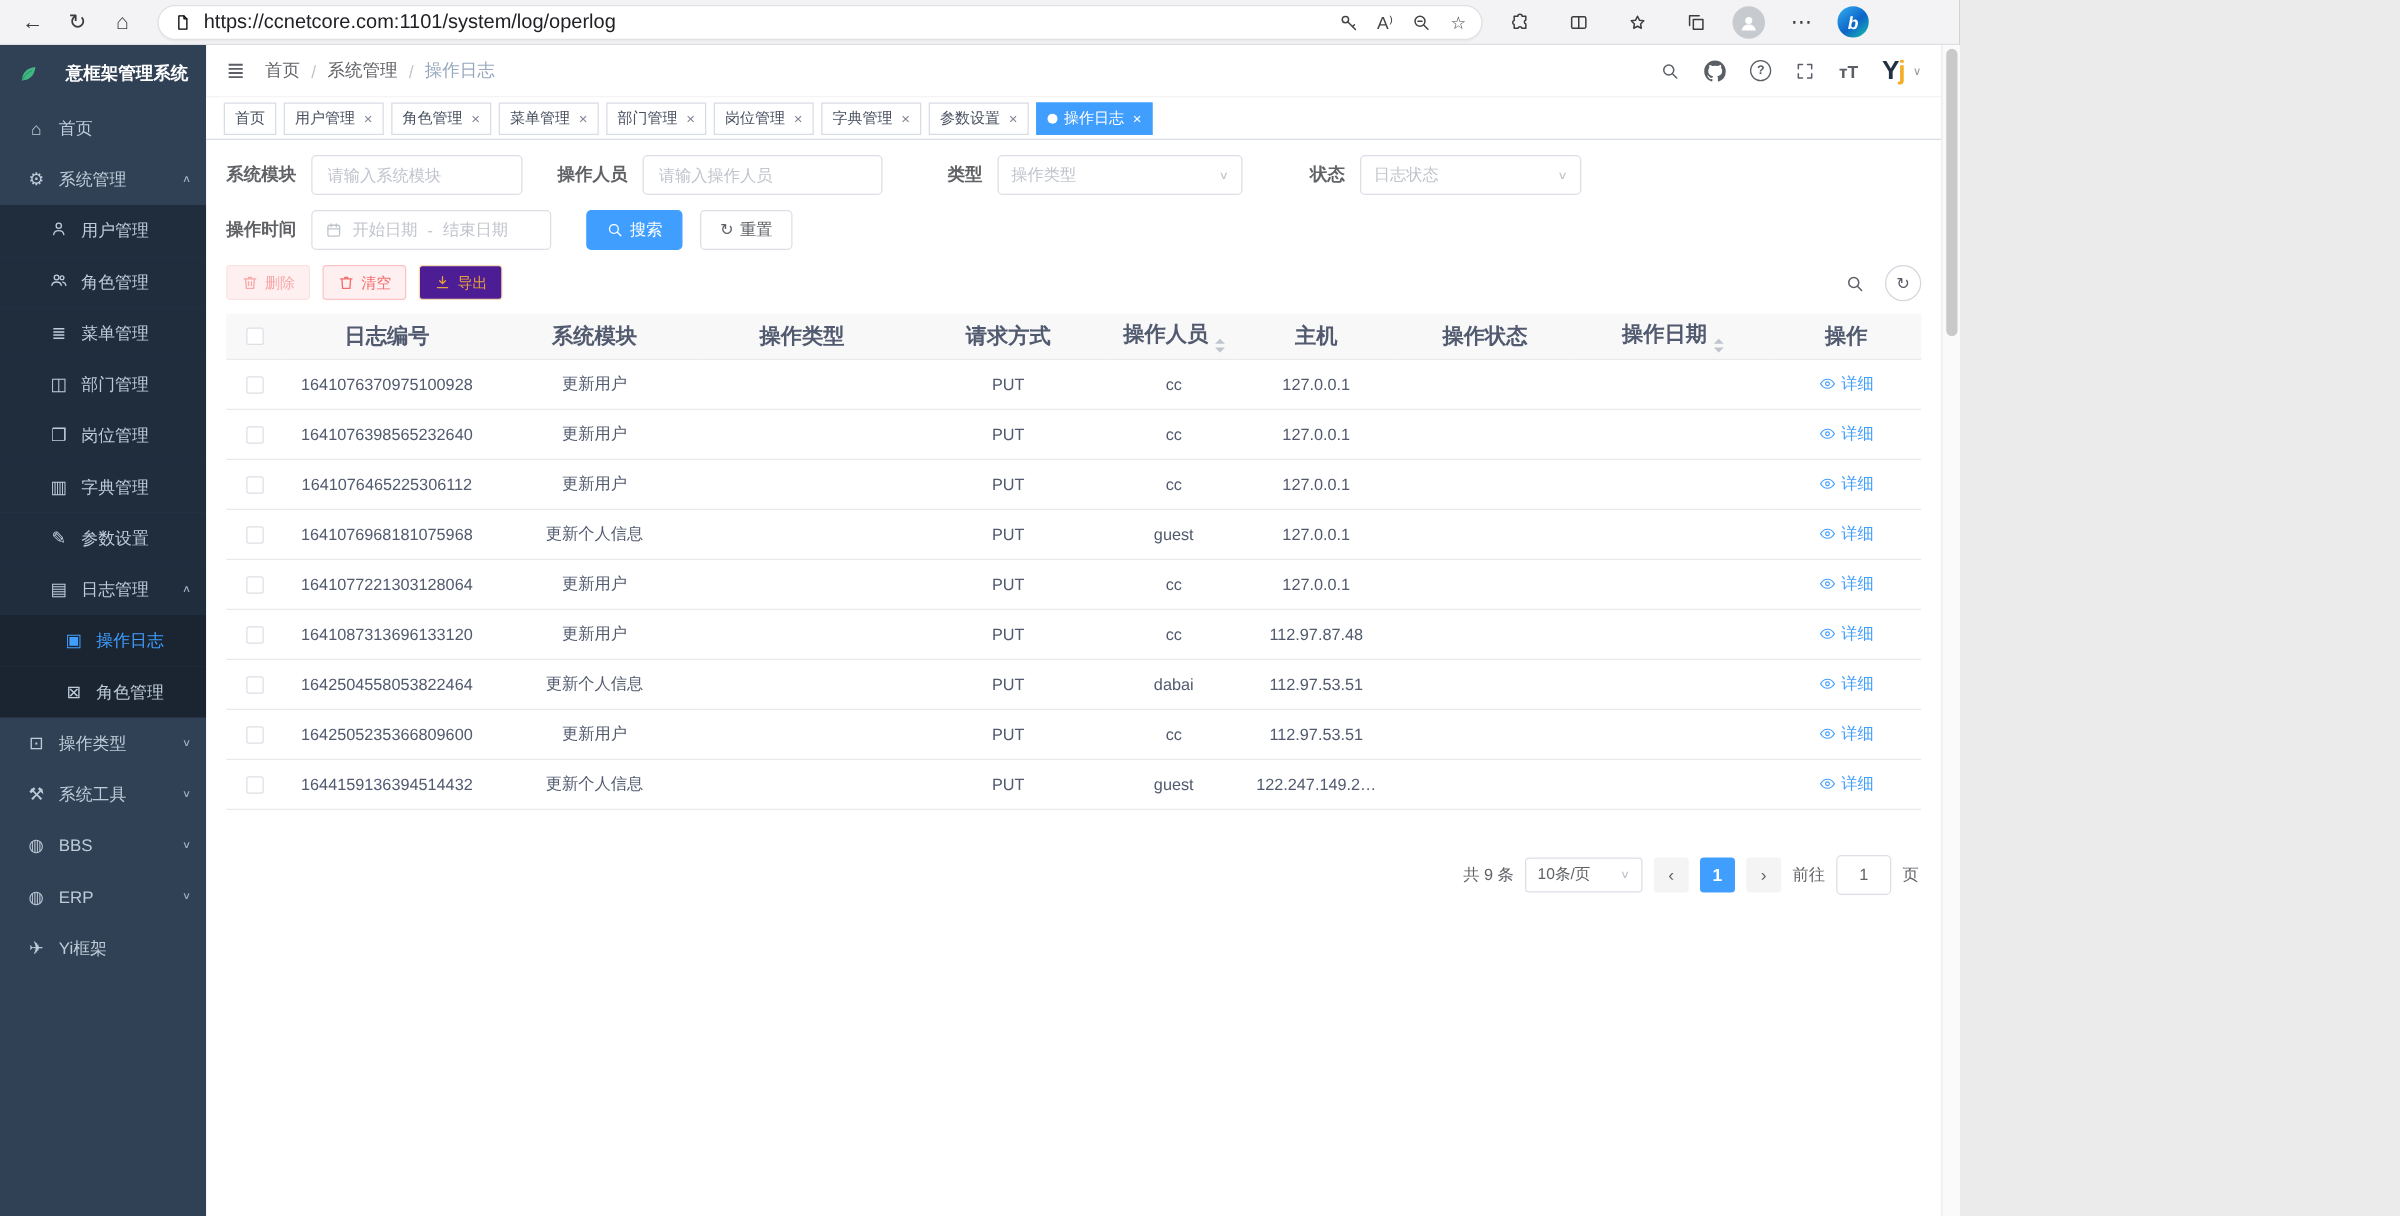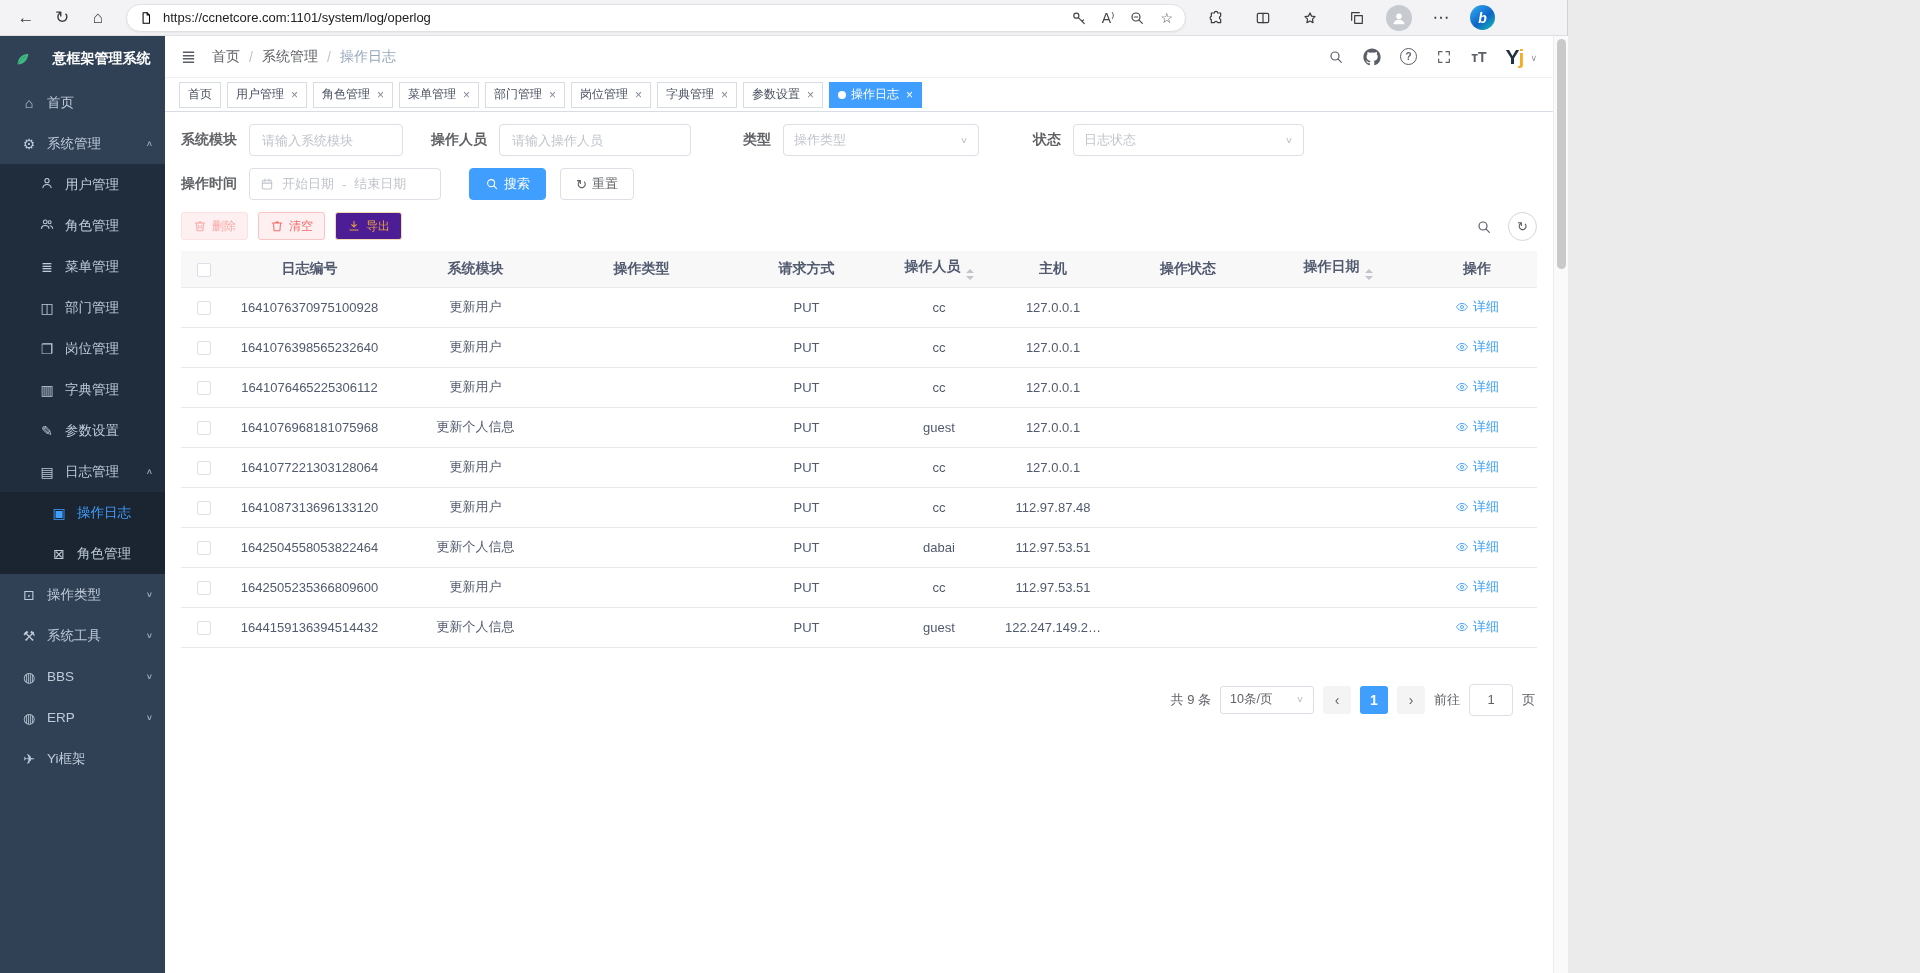"https://ccnetcore.com:1101/system/log/op" .url { font-size: 13px -> 16px }
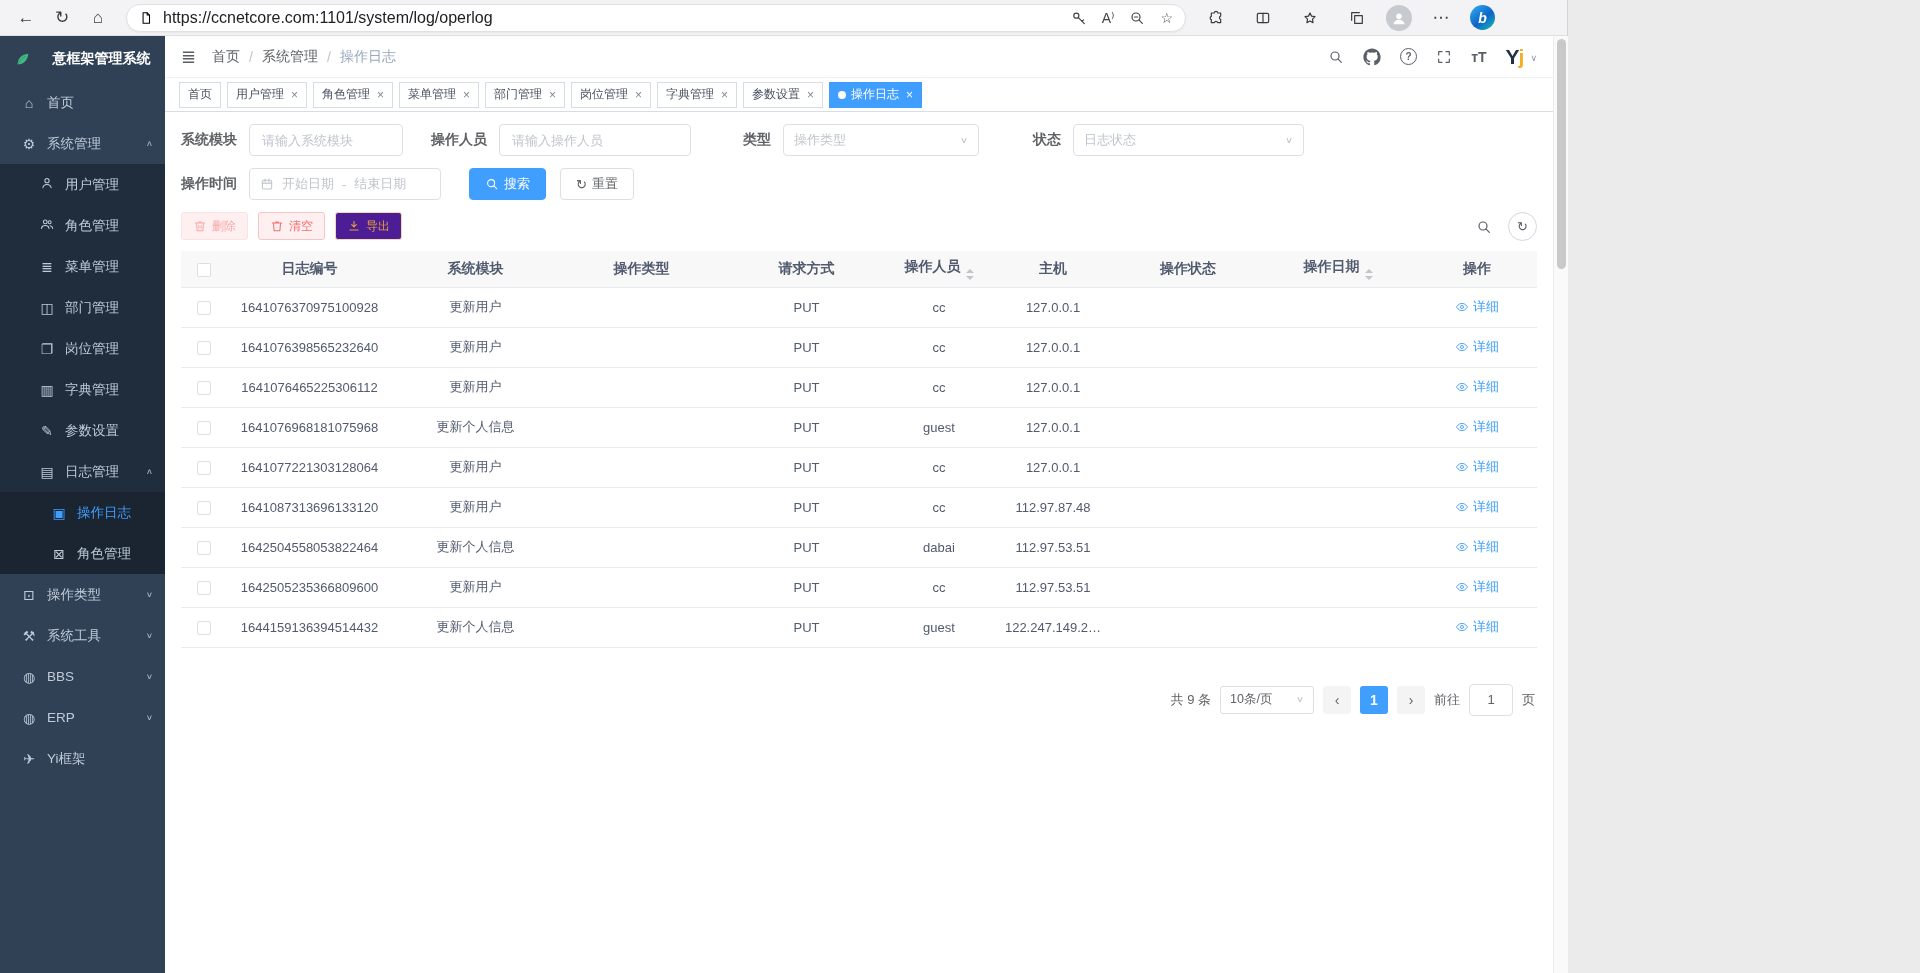"请输入系统模块" input.real { width: 154px -> 169px }
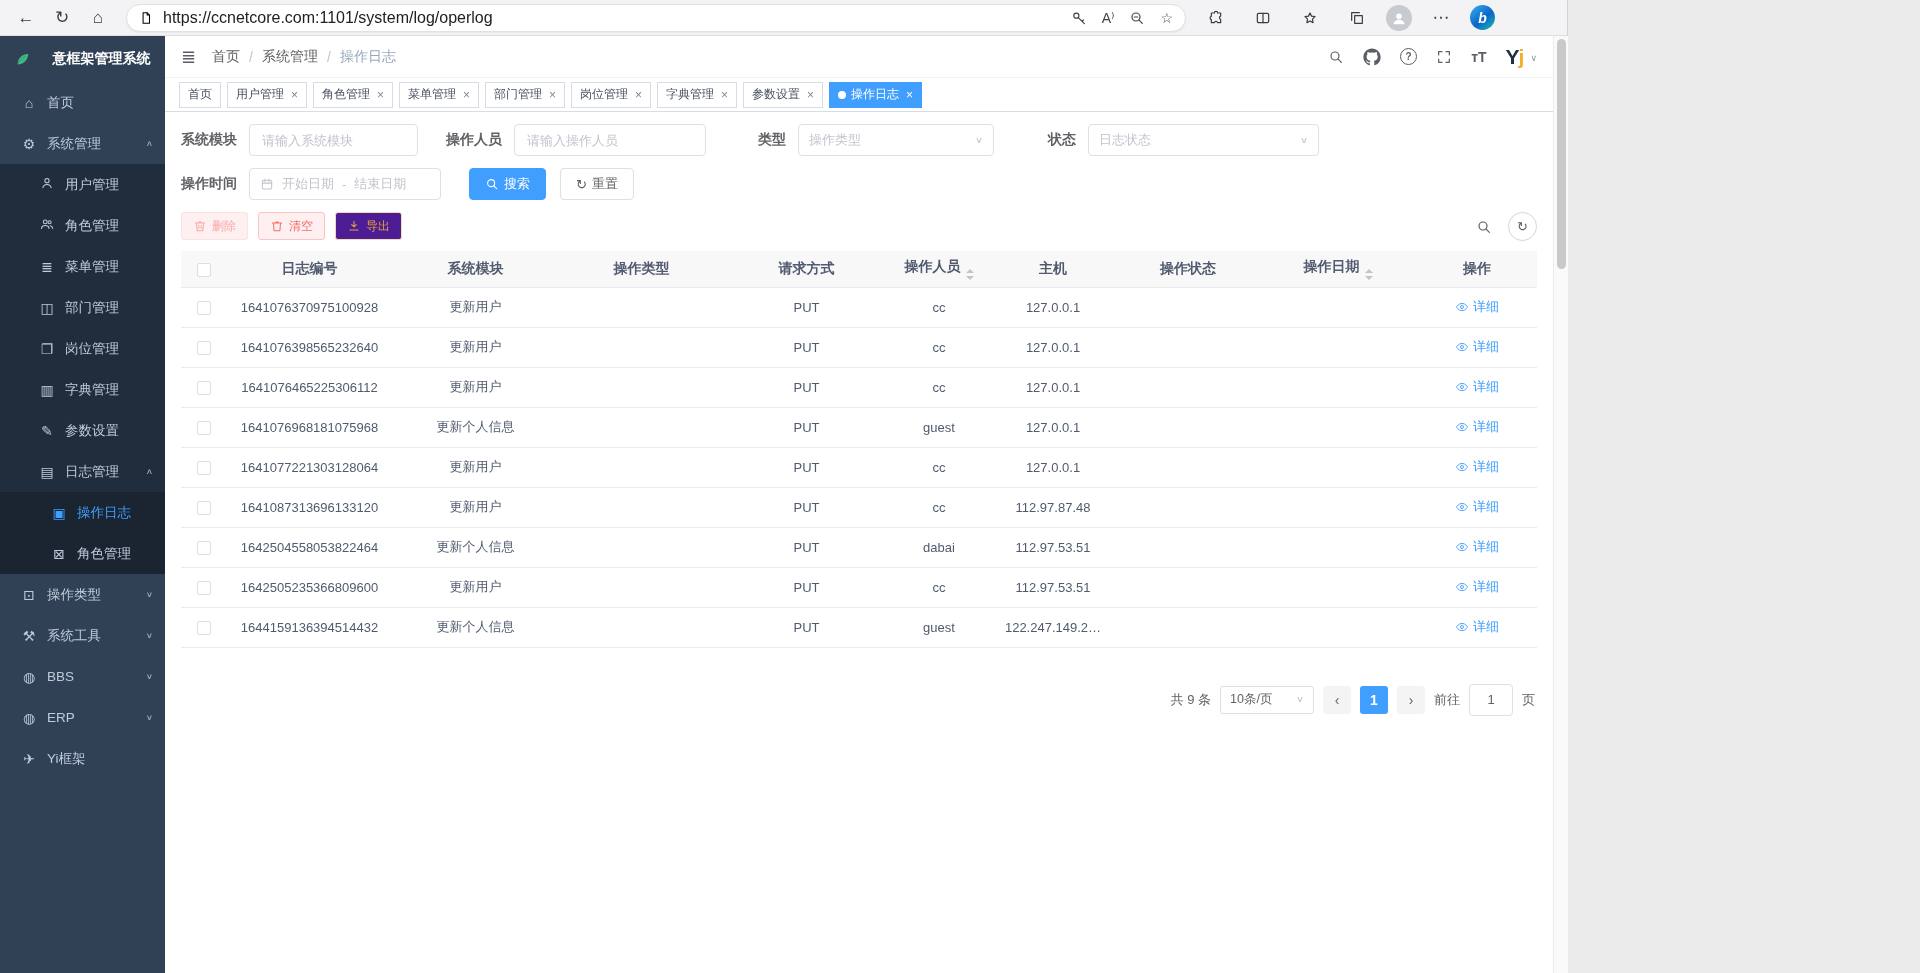"日志状态" span.tbox { width: 231px -> 177px }
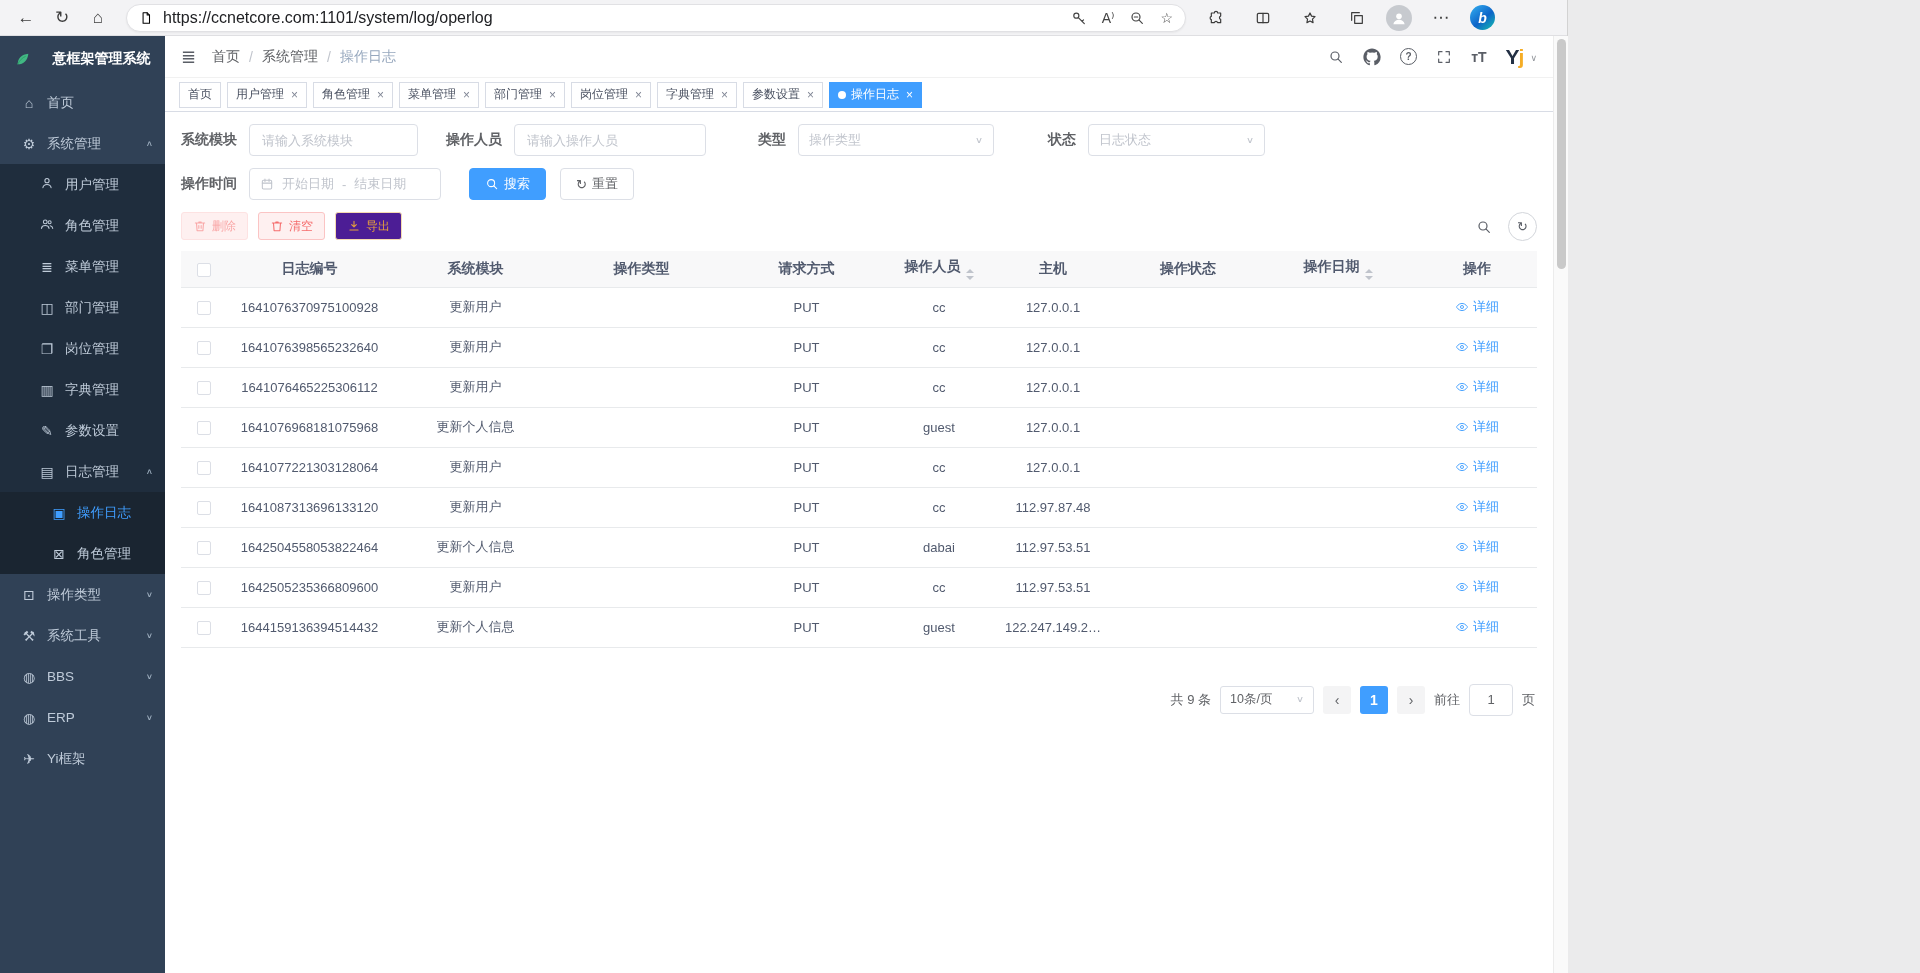"日志编号" th { font-size: 14px -> 17px }
